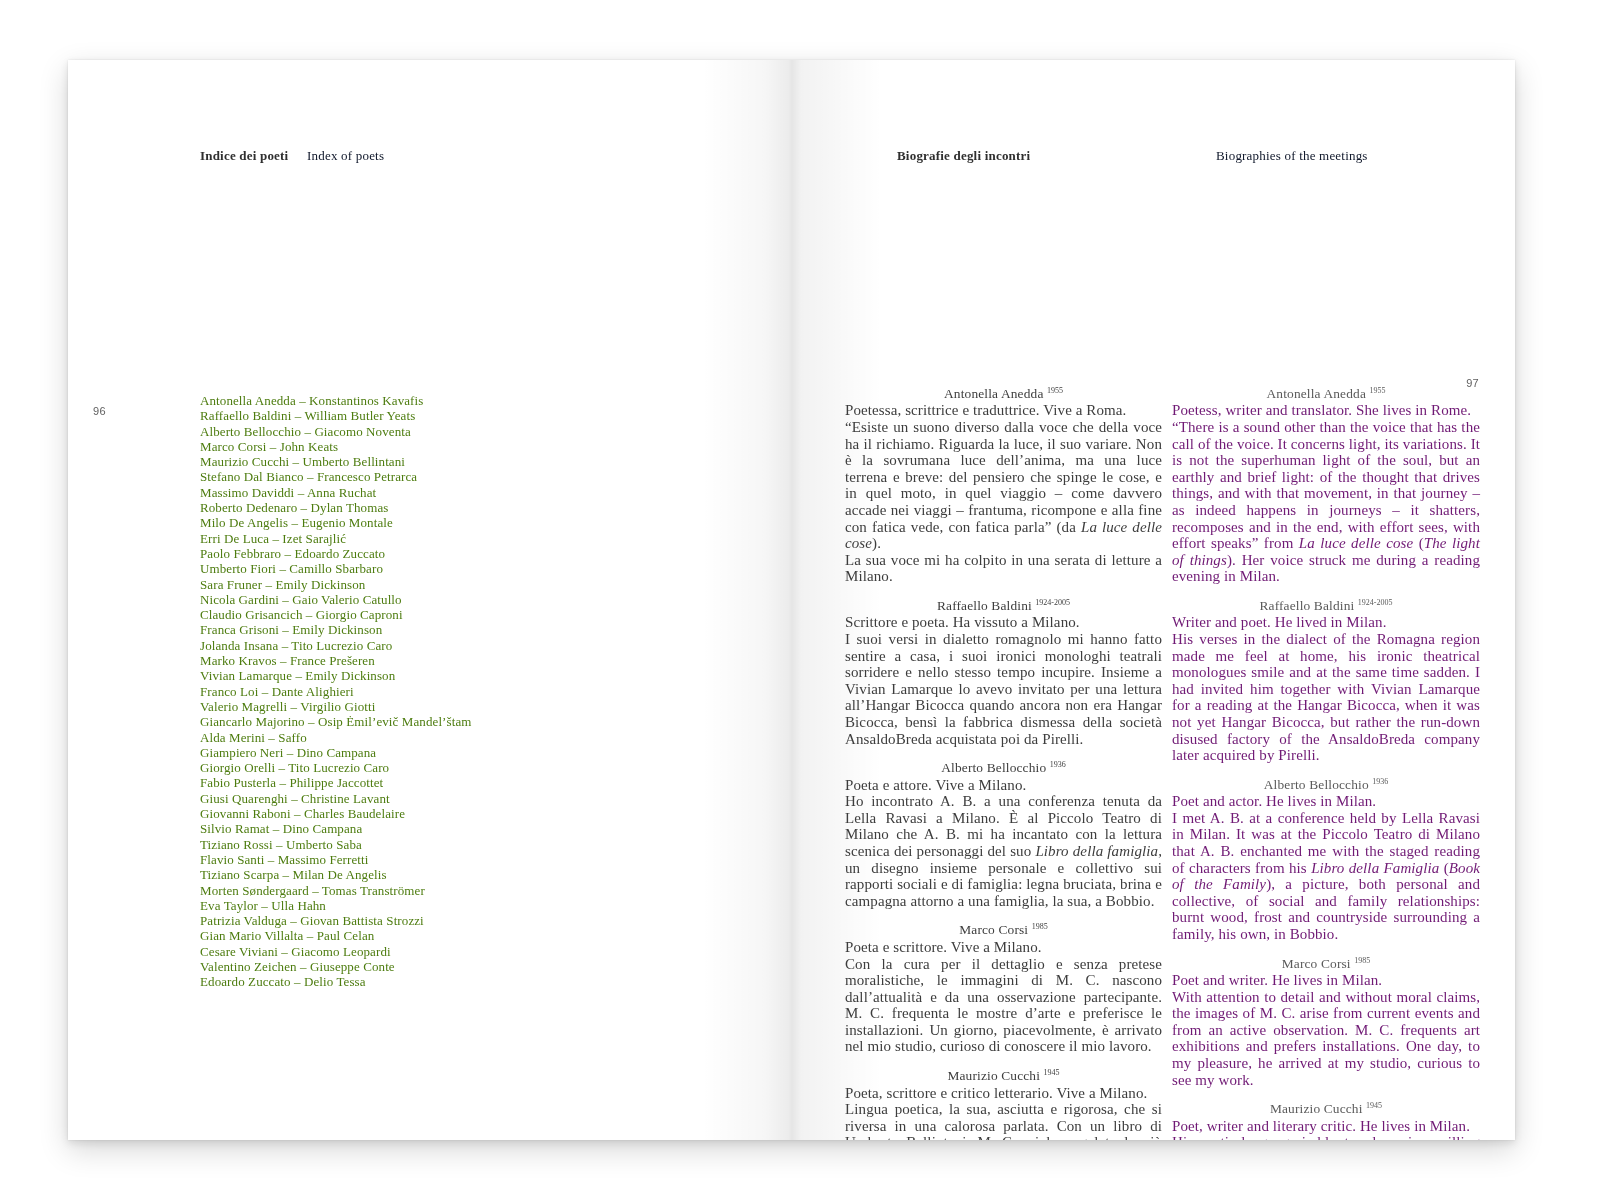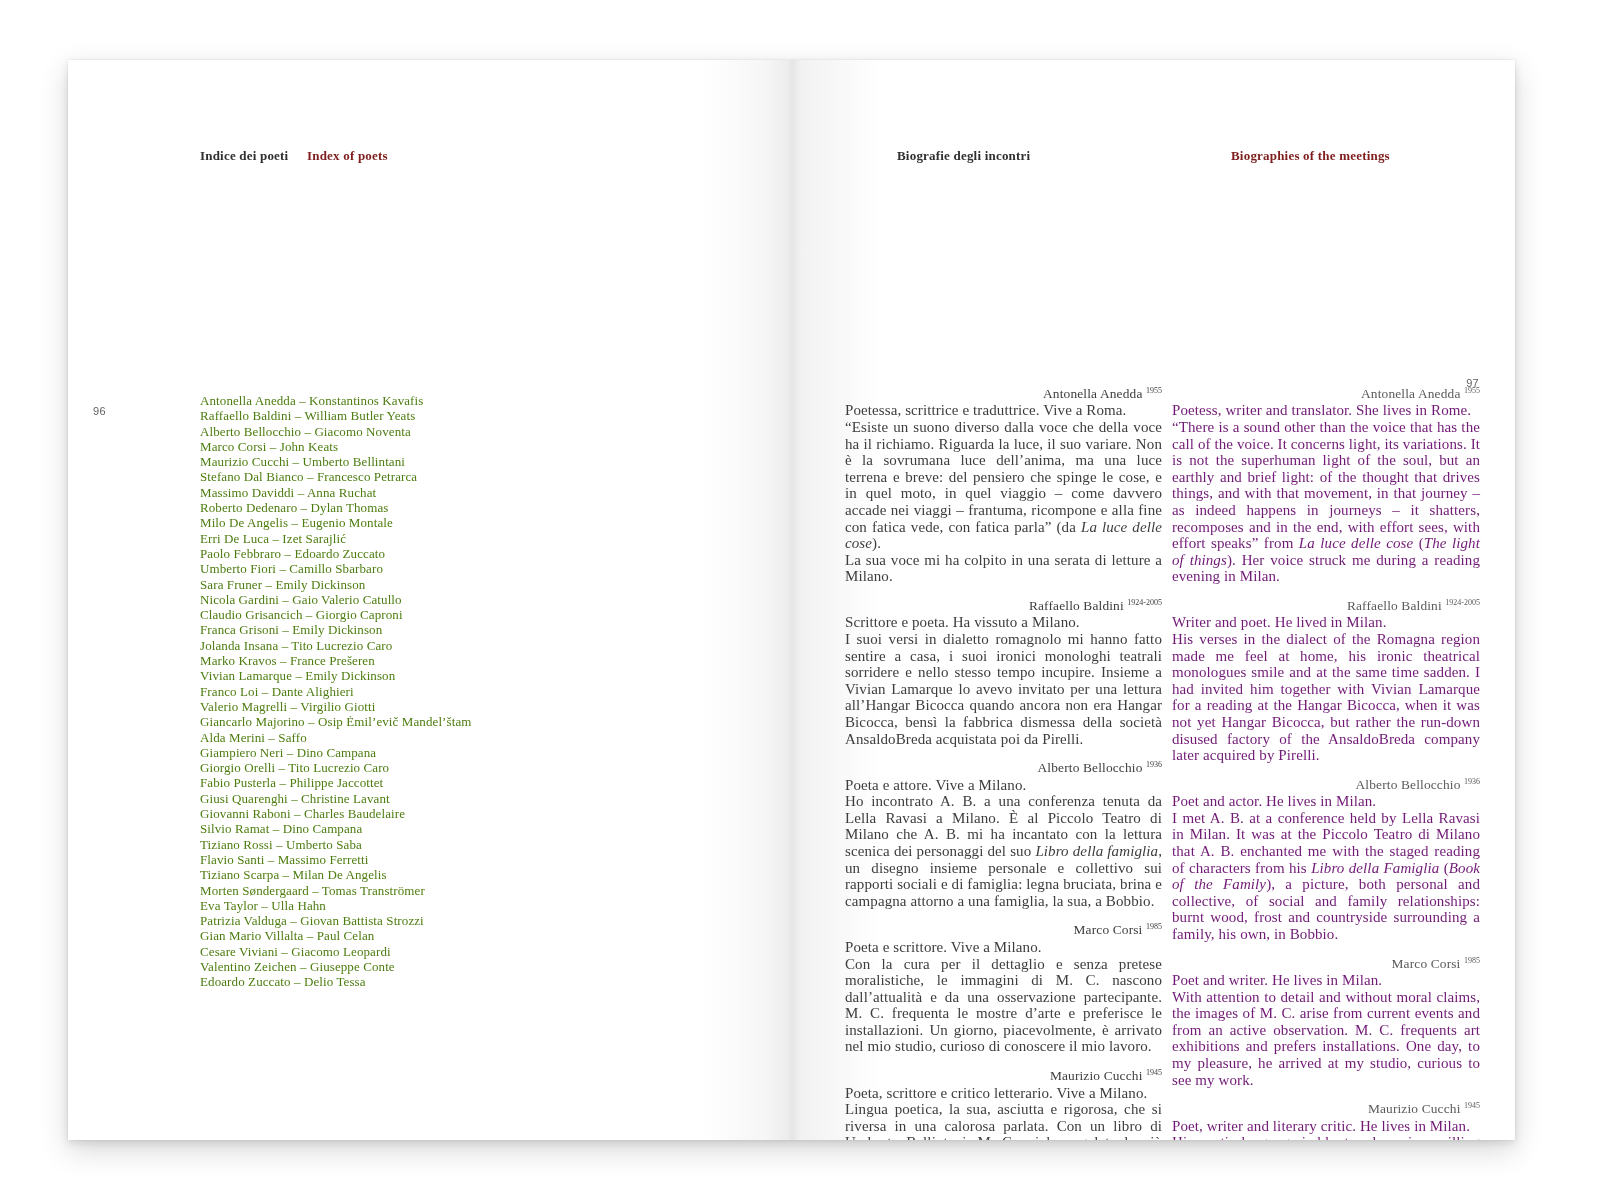"Index of poets" .hdr-gray { color: #7f1d1d -> #0f172a; font-weight: 700 -> 400 }
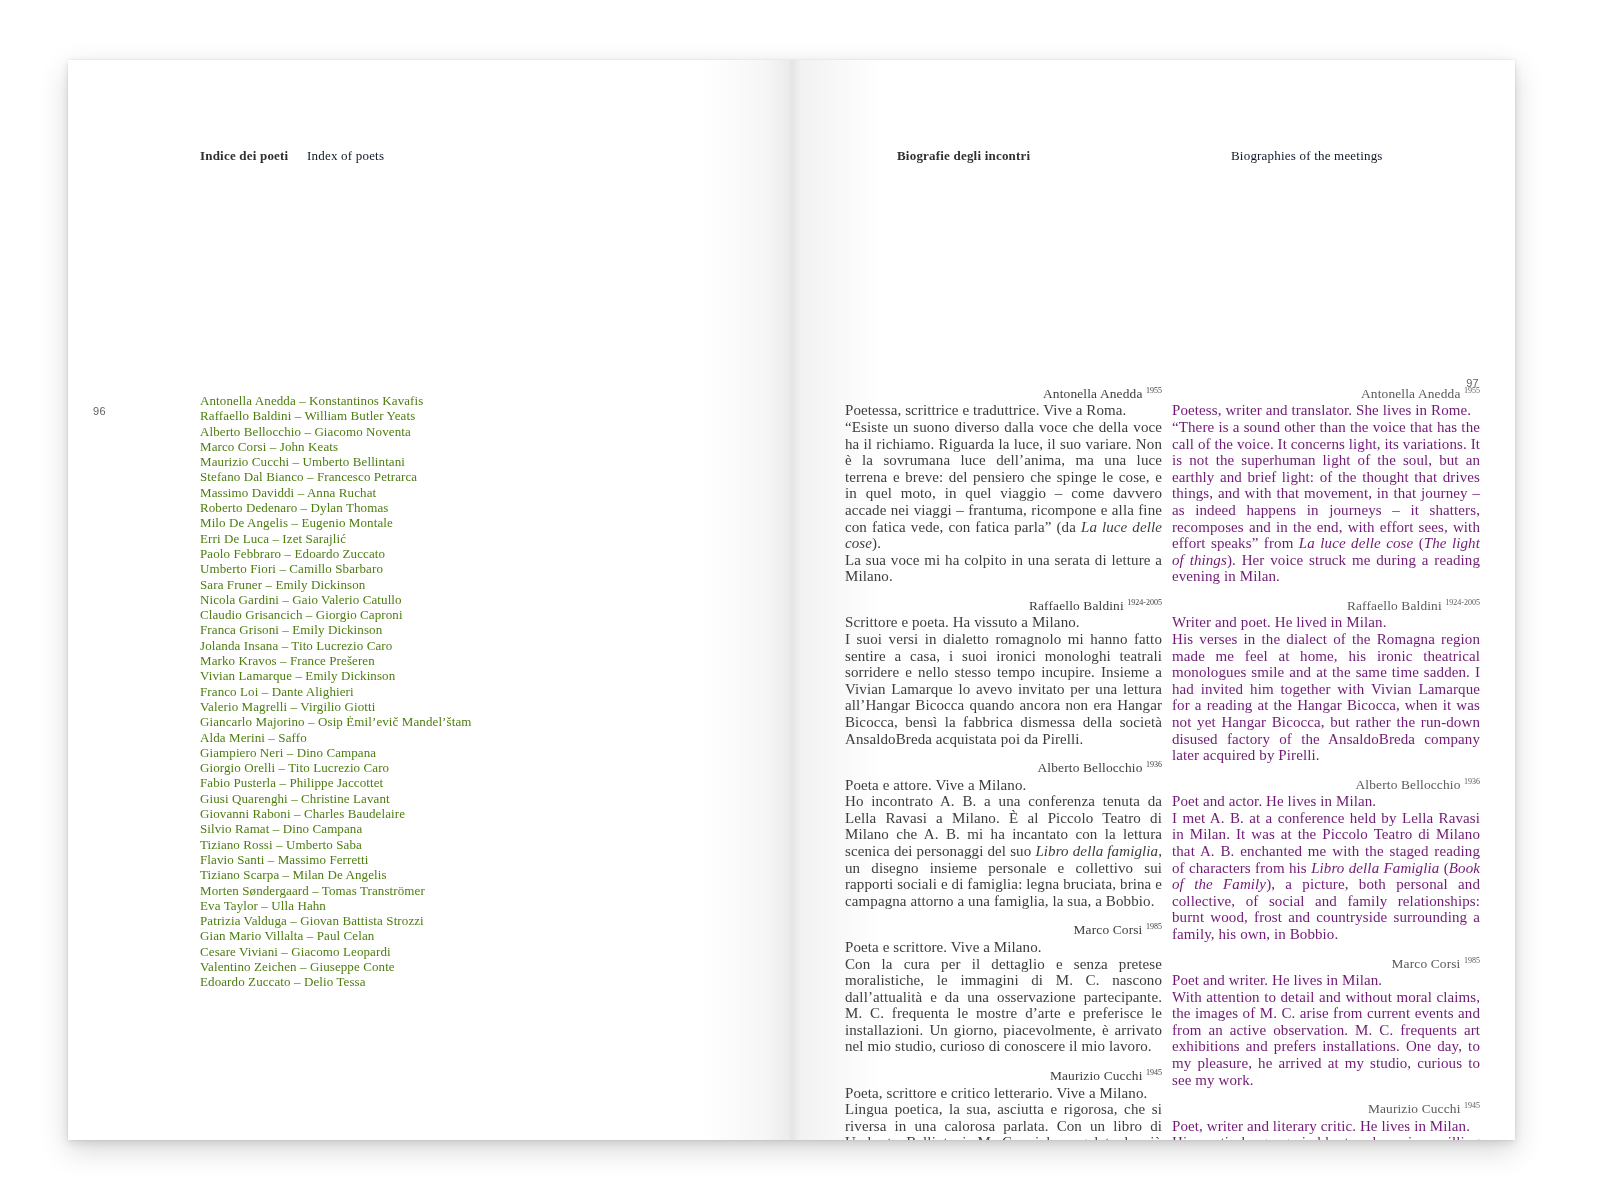"Biographies of the meetings" span.hdr { left: 440px -> 425px }
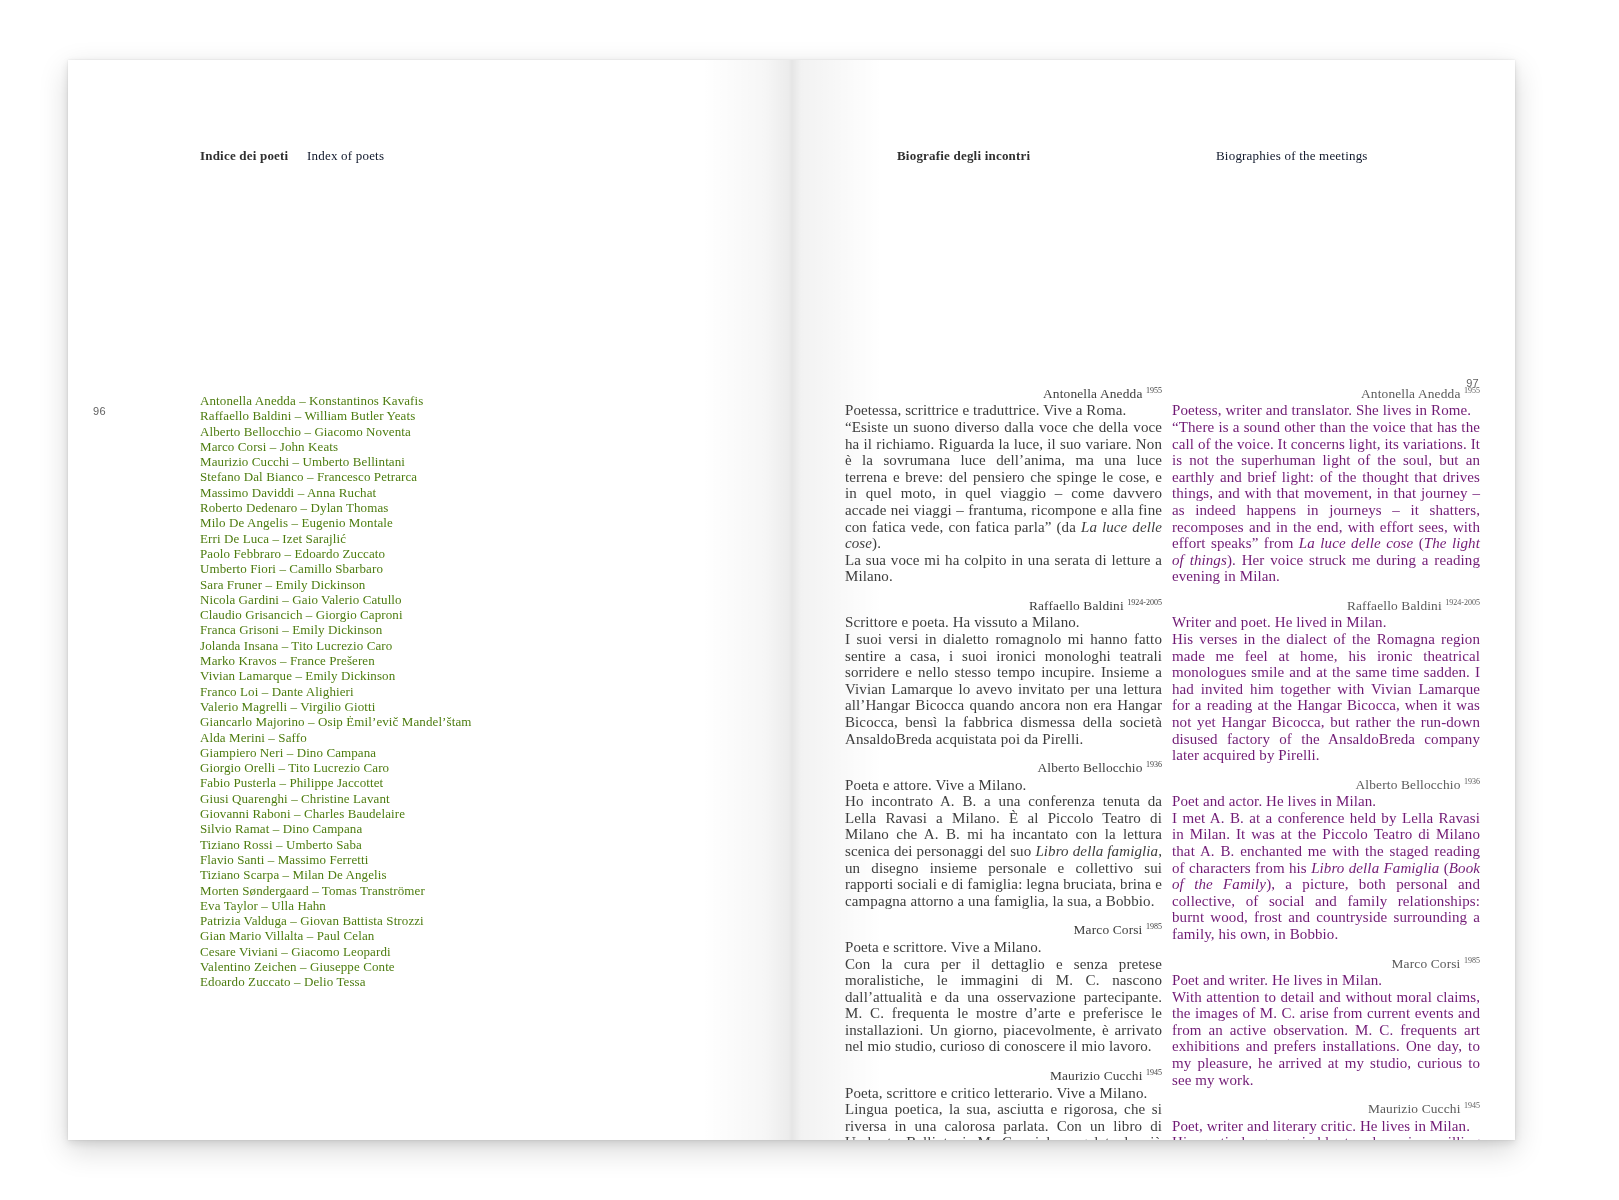"Antonella Anedda 1955" .bio-heading { text-align: right -> center }
